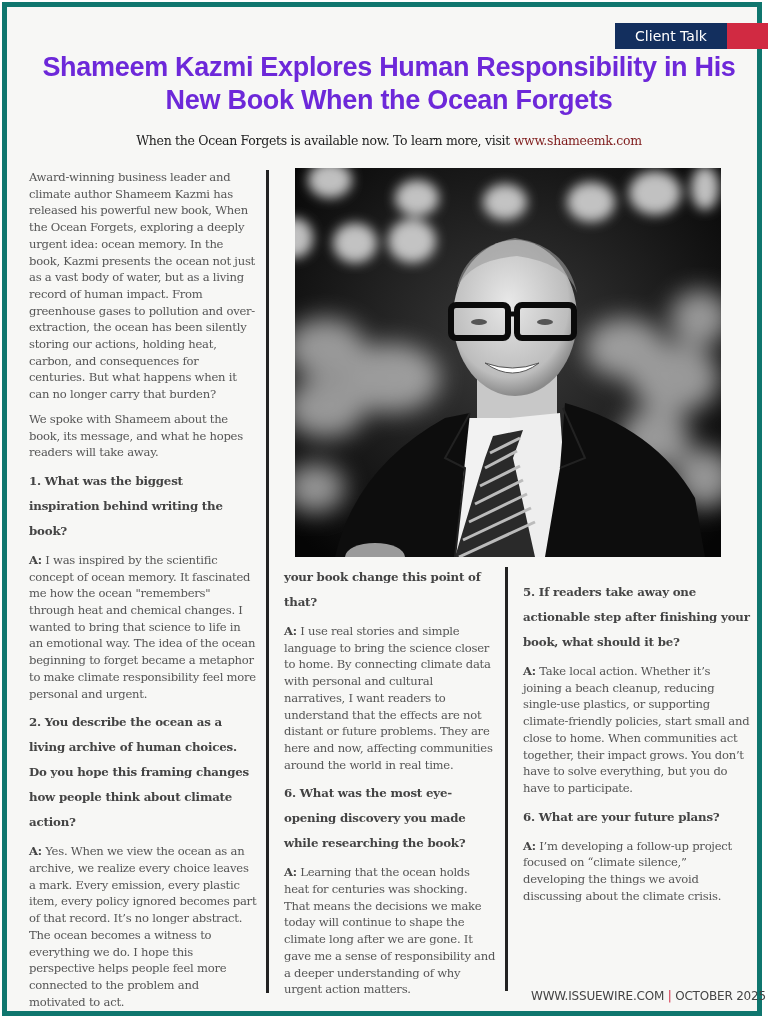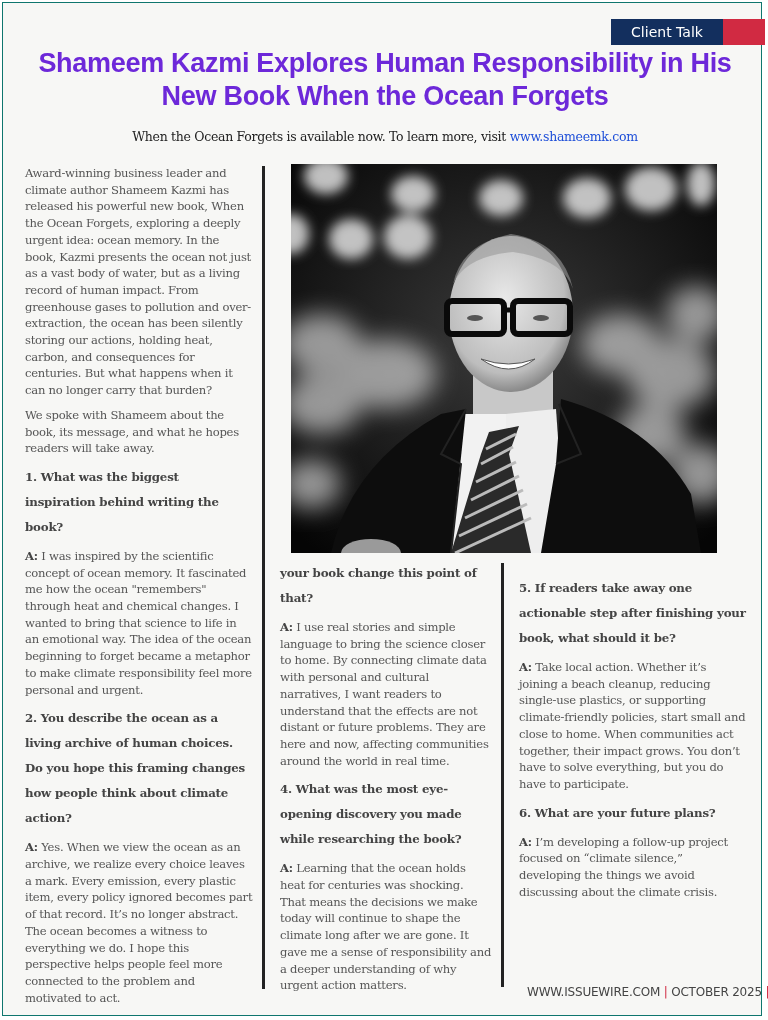"Client Talk" .page { border: 1px solid #0f766e -> 5px solid #0f766e }
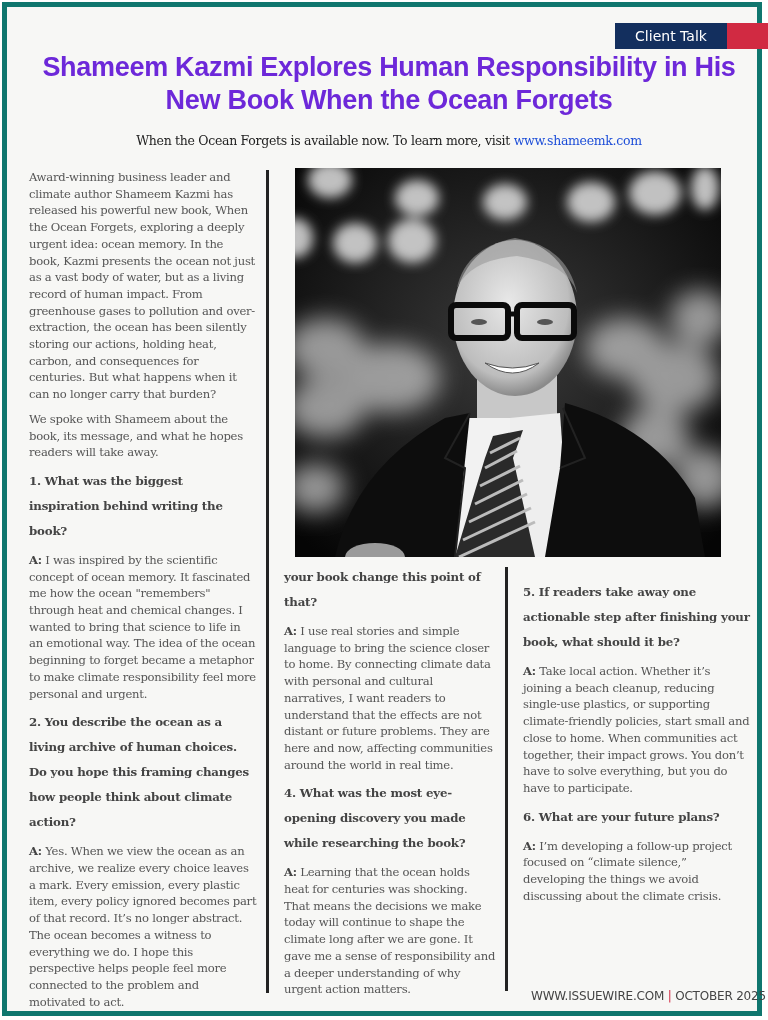"www.shameemk.com" .subtitle a { color: #1d4ed8 -> #7f1d1d }
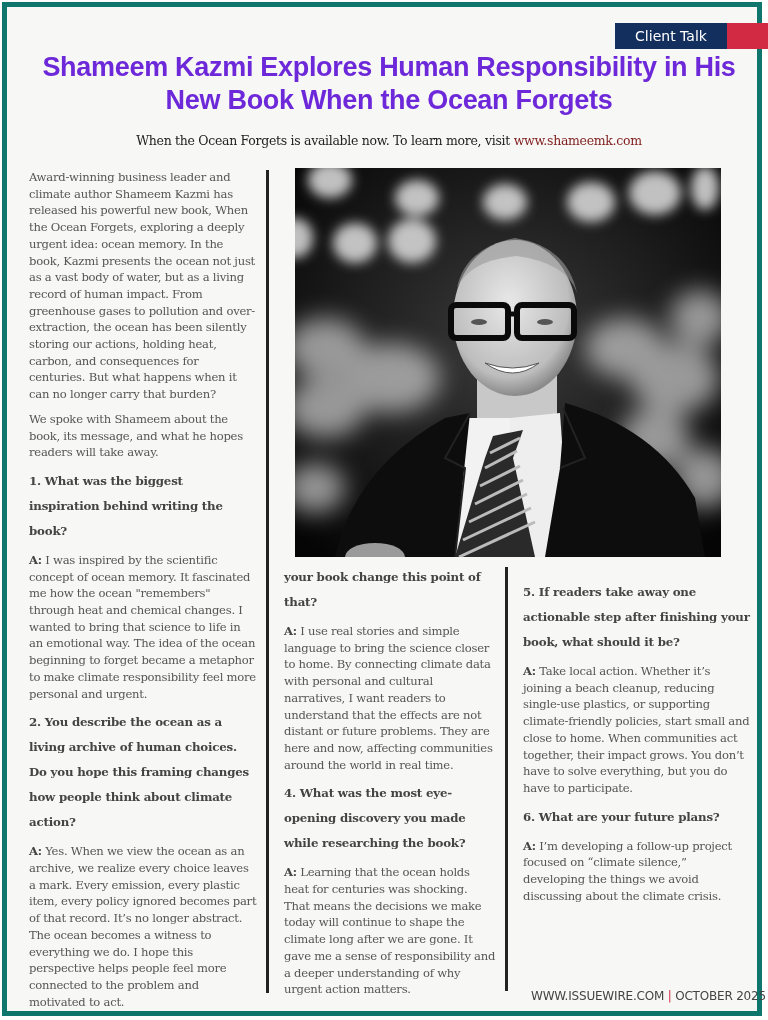"4. What was the most" h3 { text: 4 -> 6 }
